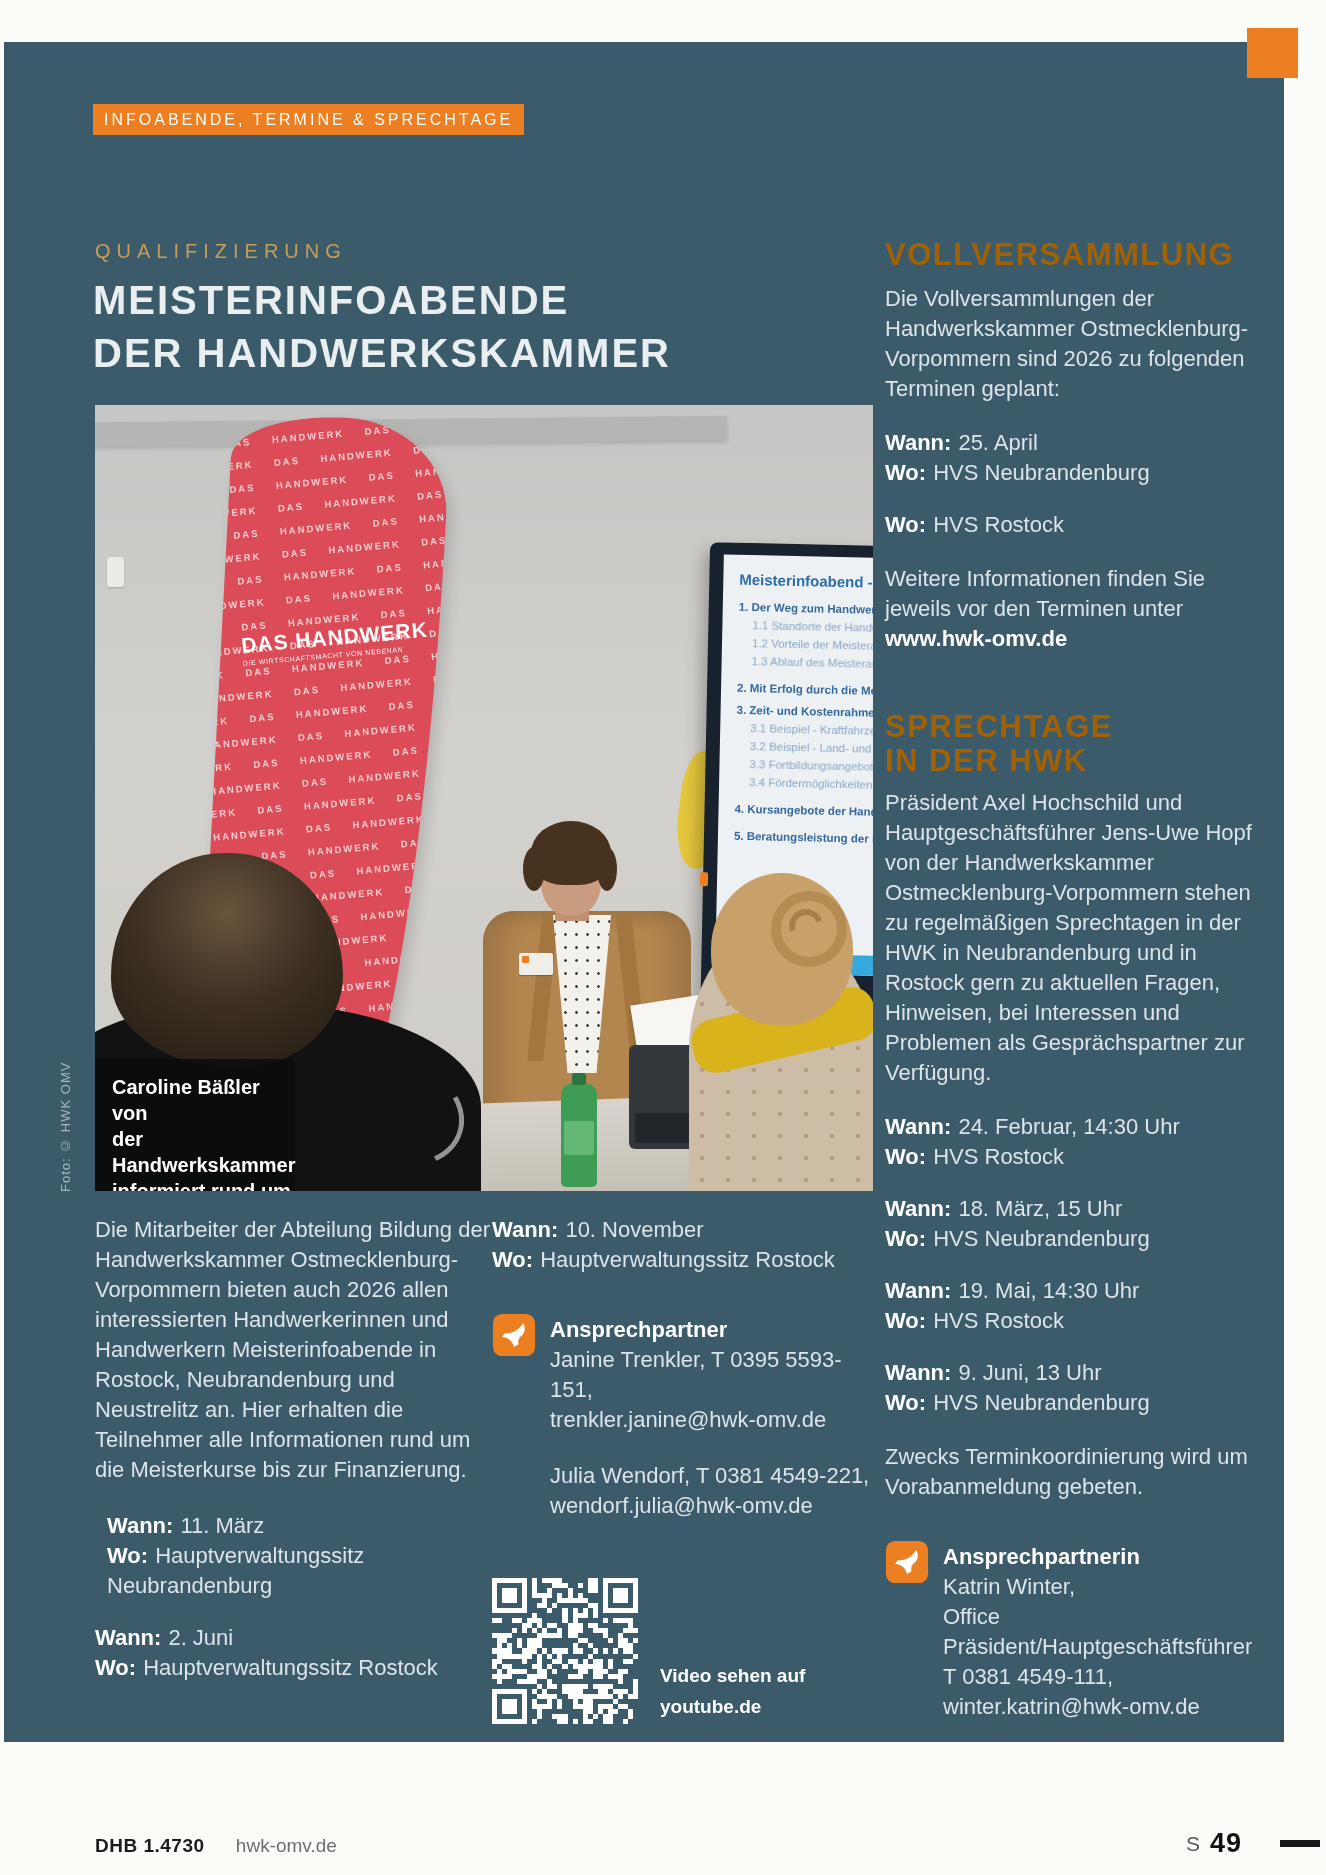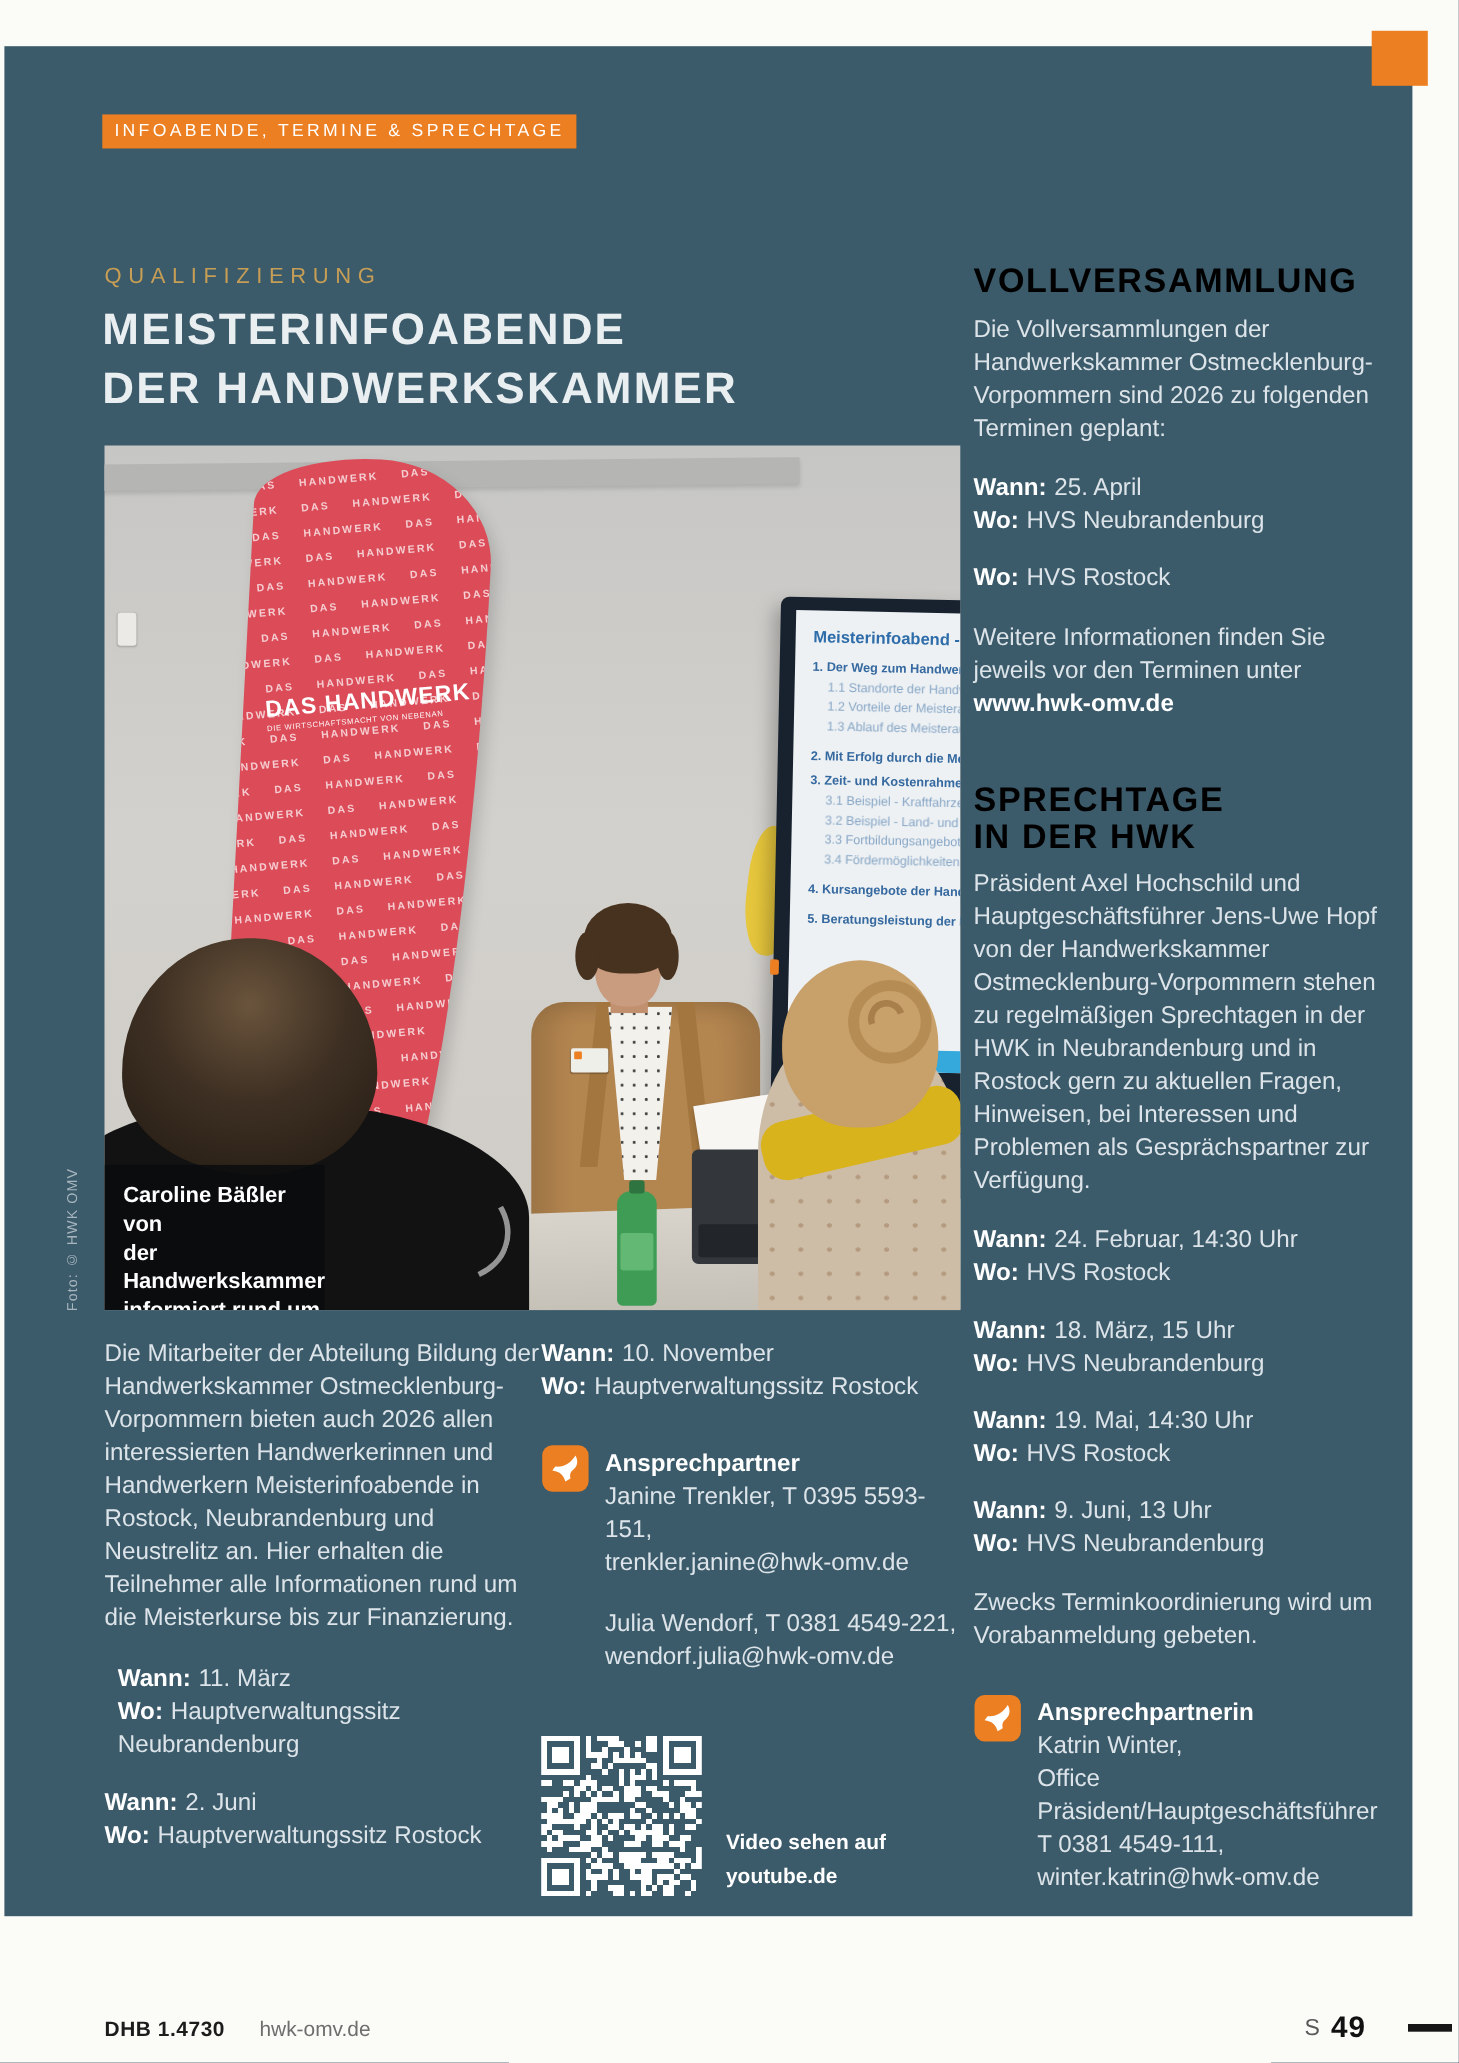"VOLLVERSAMMLUNG" .gold-h { color: #000000 -> #a16207 }
